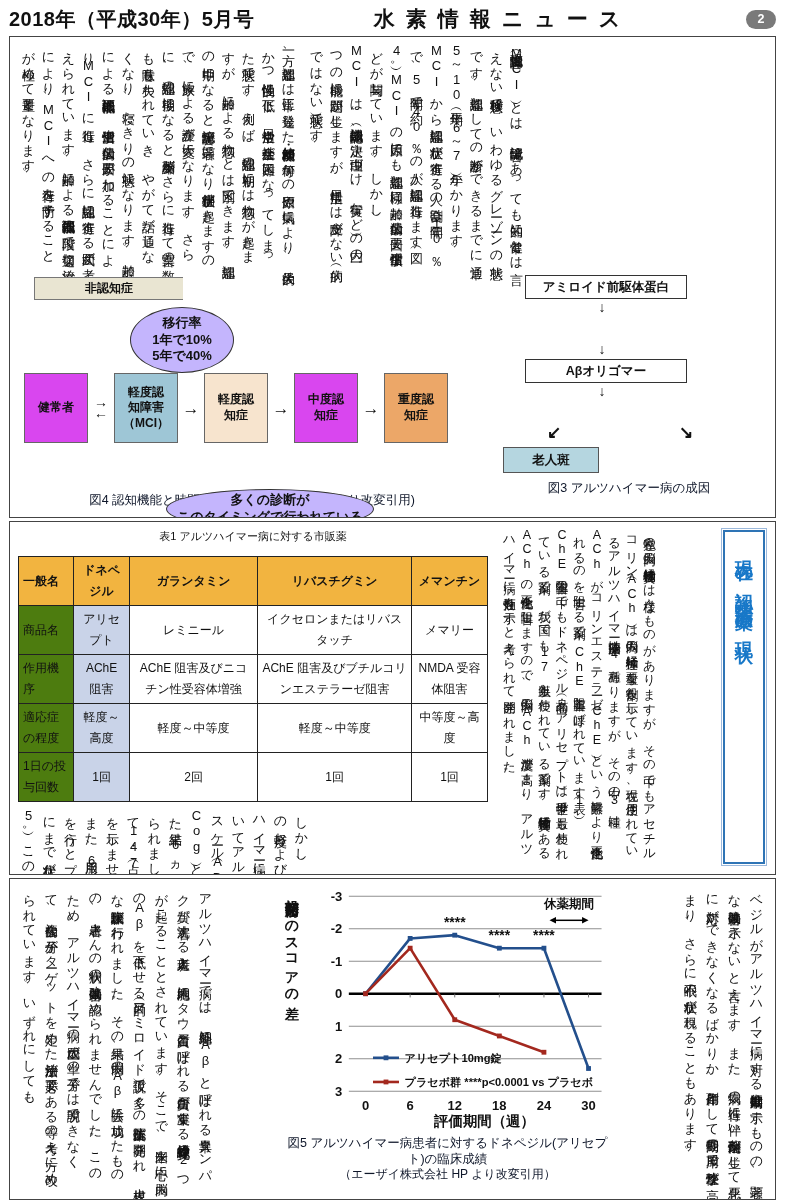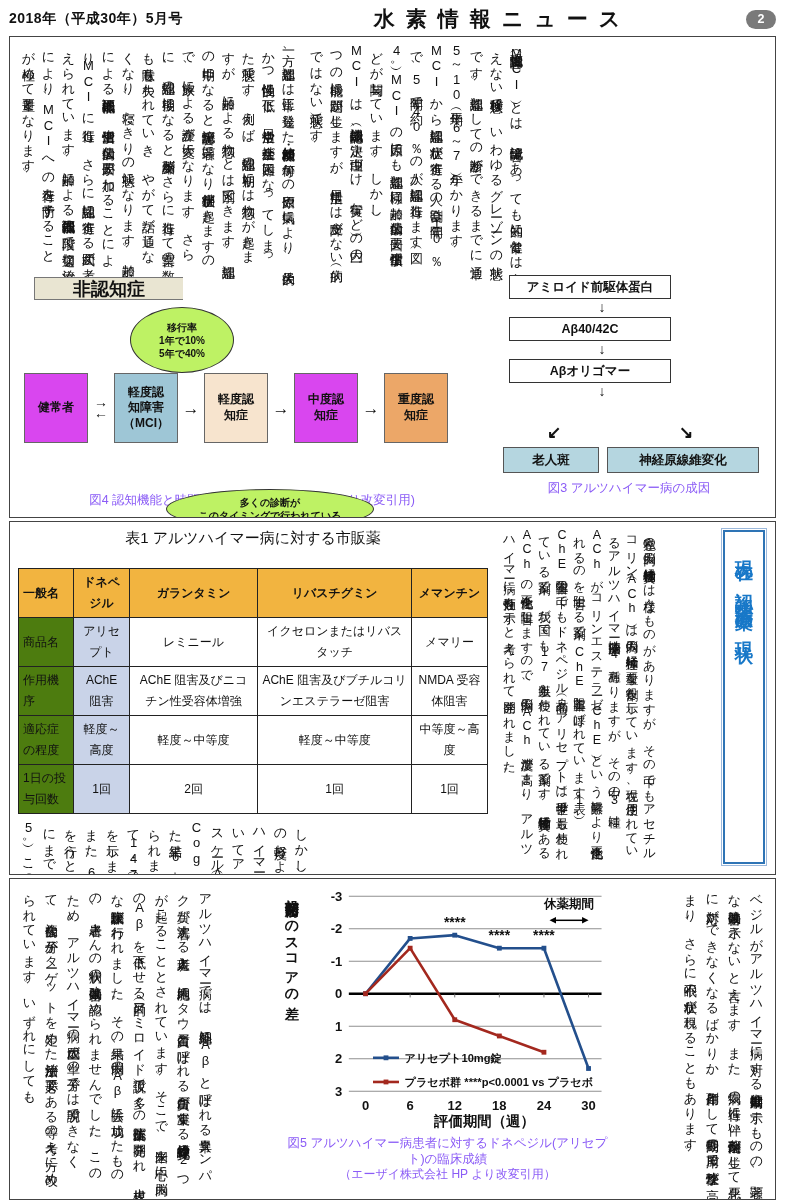"2018年（平成30年）5月号" .hdr .issue { font-size: 14px -> 20px }
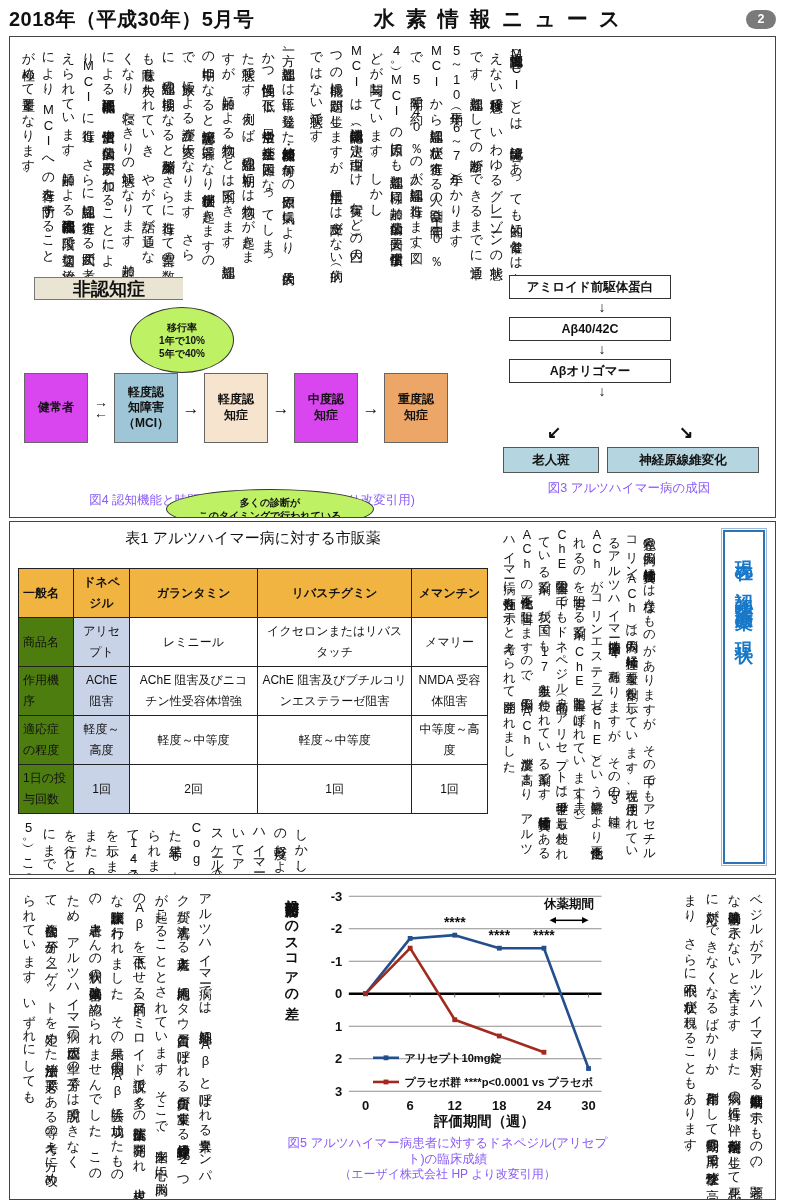"非認知症" .f4-bar div { font-size: 18px -> 12px }
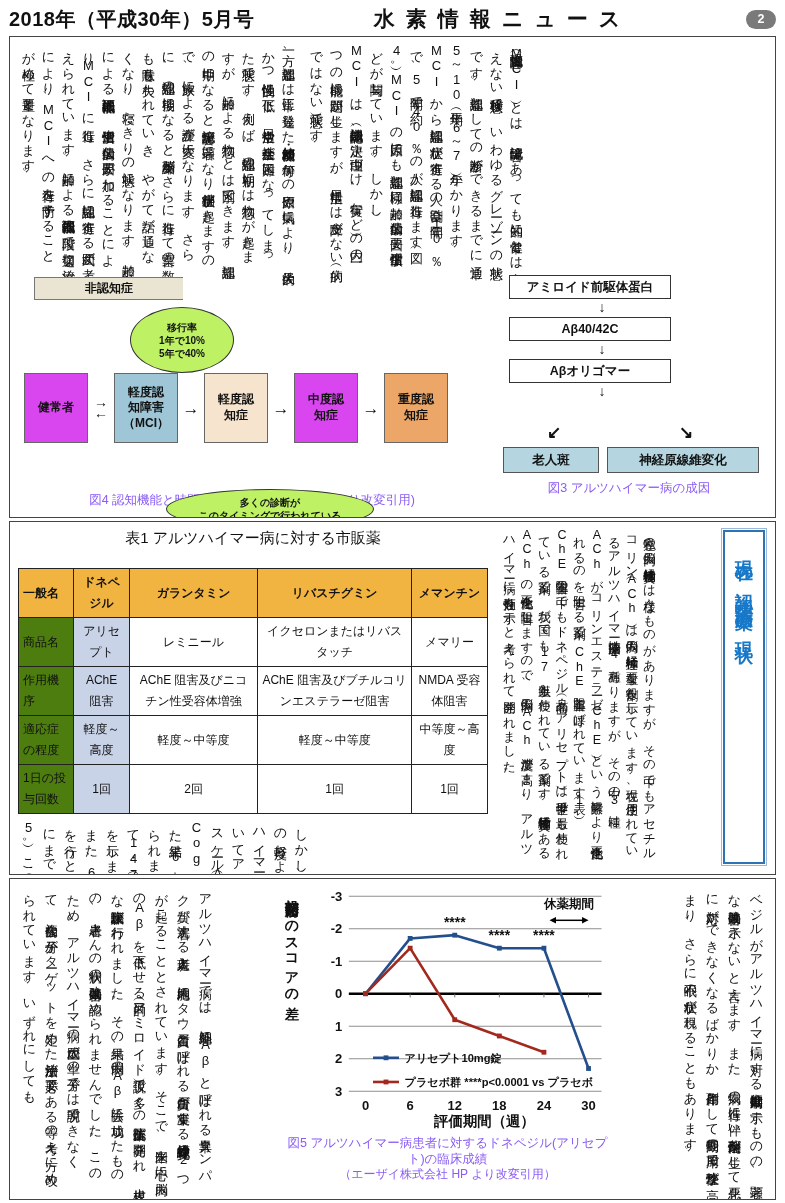"アミロイド前駆体蛋白" .f3-box { left: 18px -> 34px }
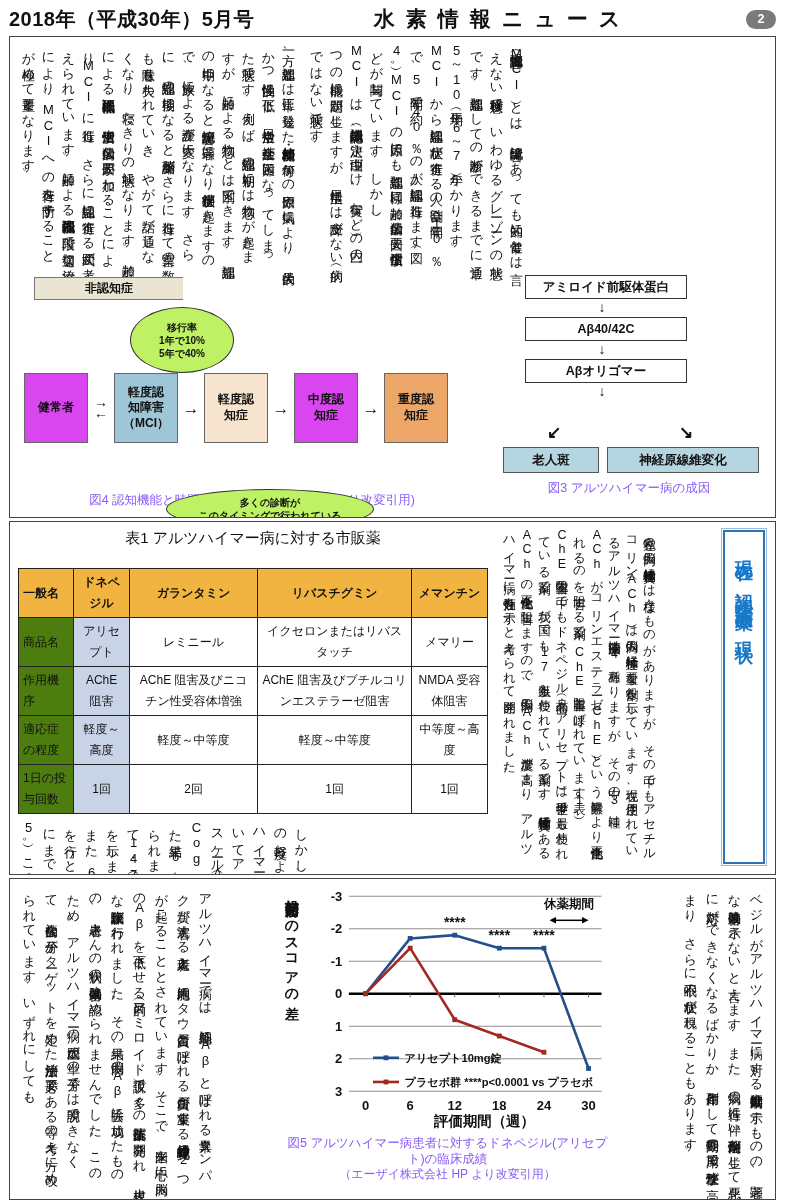"移行率" .oval { background: #bef264 -> #c4b5fd; font-size: 10px -> 13px }
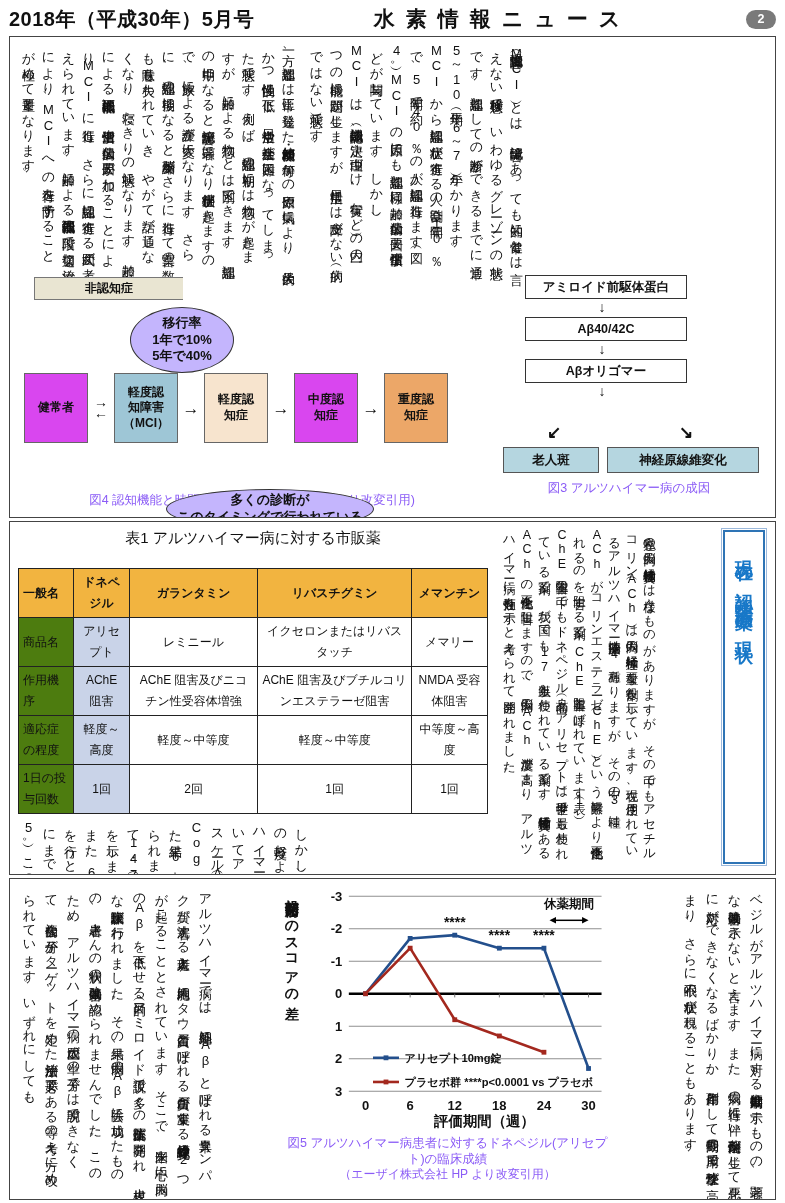"Aβ40/42C" div.f3-box { html: <div>Aβ40/42C</div> -> none }
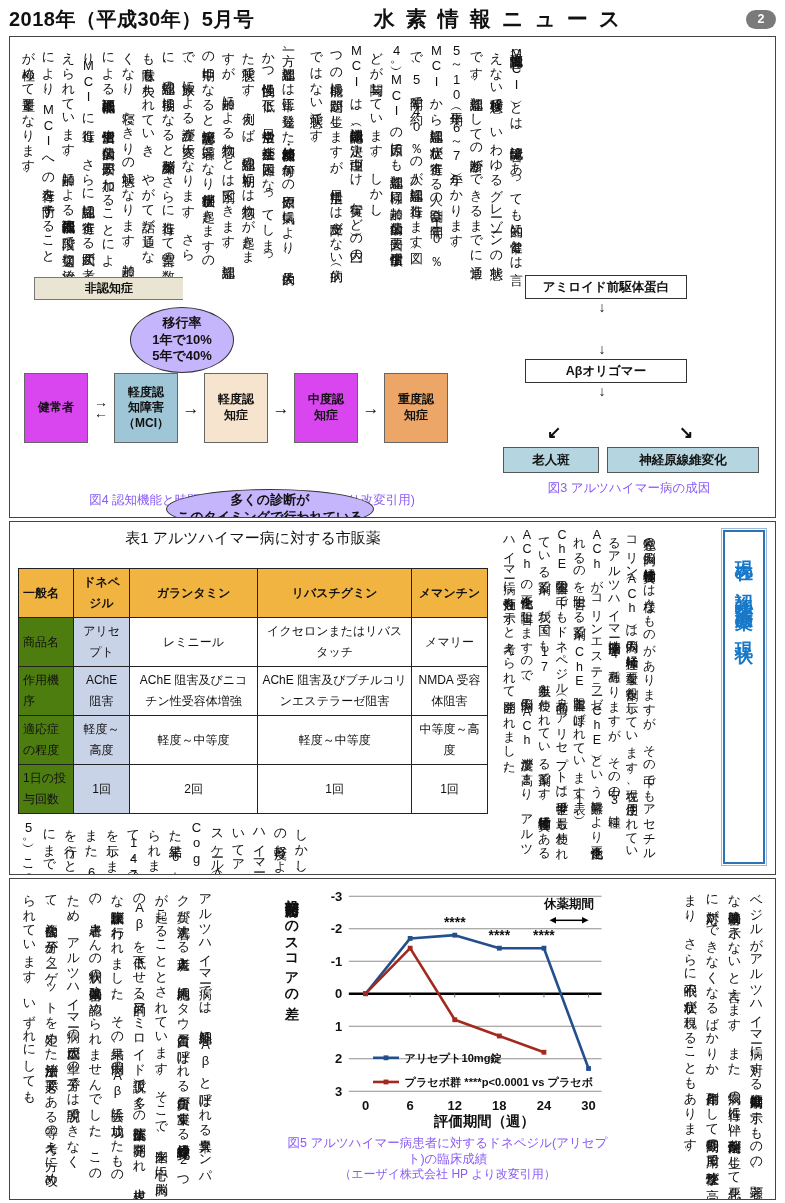"神経原線維変化" div.f3-out { html: <div>神経原線維変化</div> -> none }
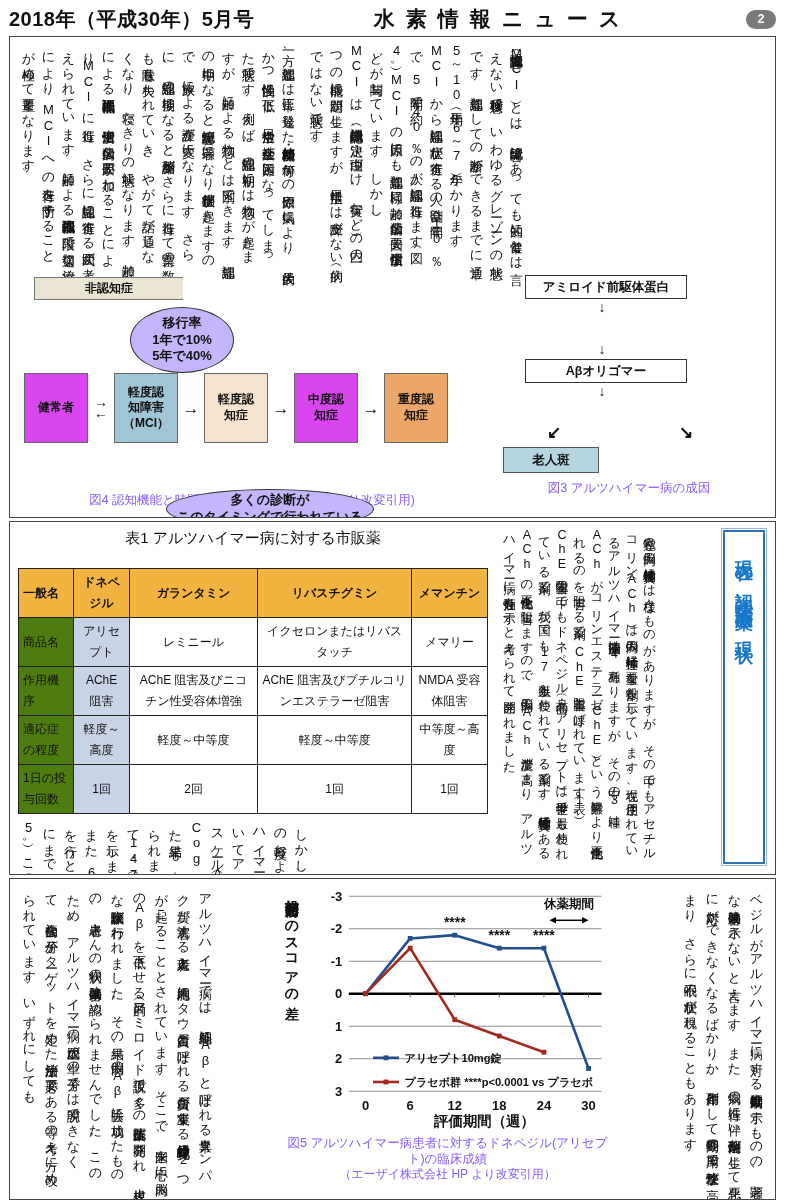"図3 アルツハイマー病の成因" .figcap { color: #8b5cf6 -> #0f172a }
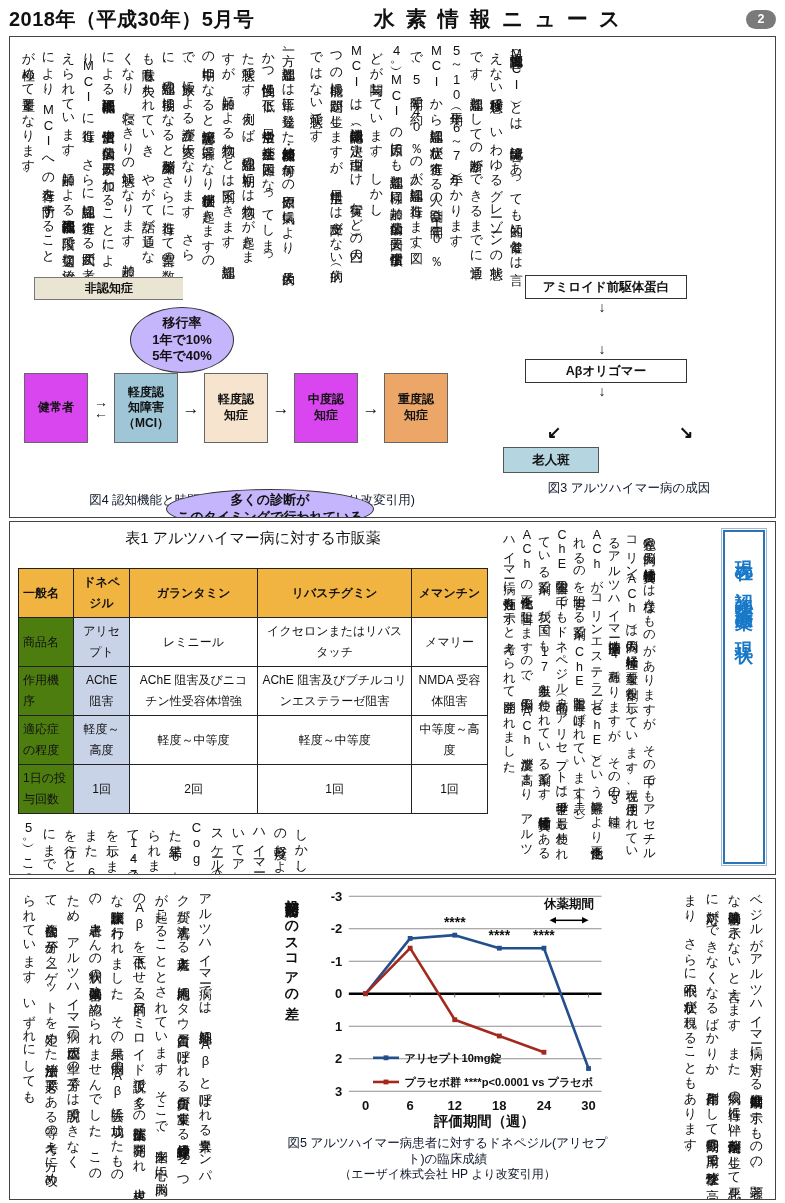"表1 アルツハイマー病に対する市販薬" .tbl-title { font-size: 15px -> 11px; margin: 1px 0 20px 0 -> 1px 0 12px 0 }
